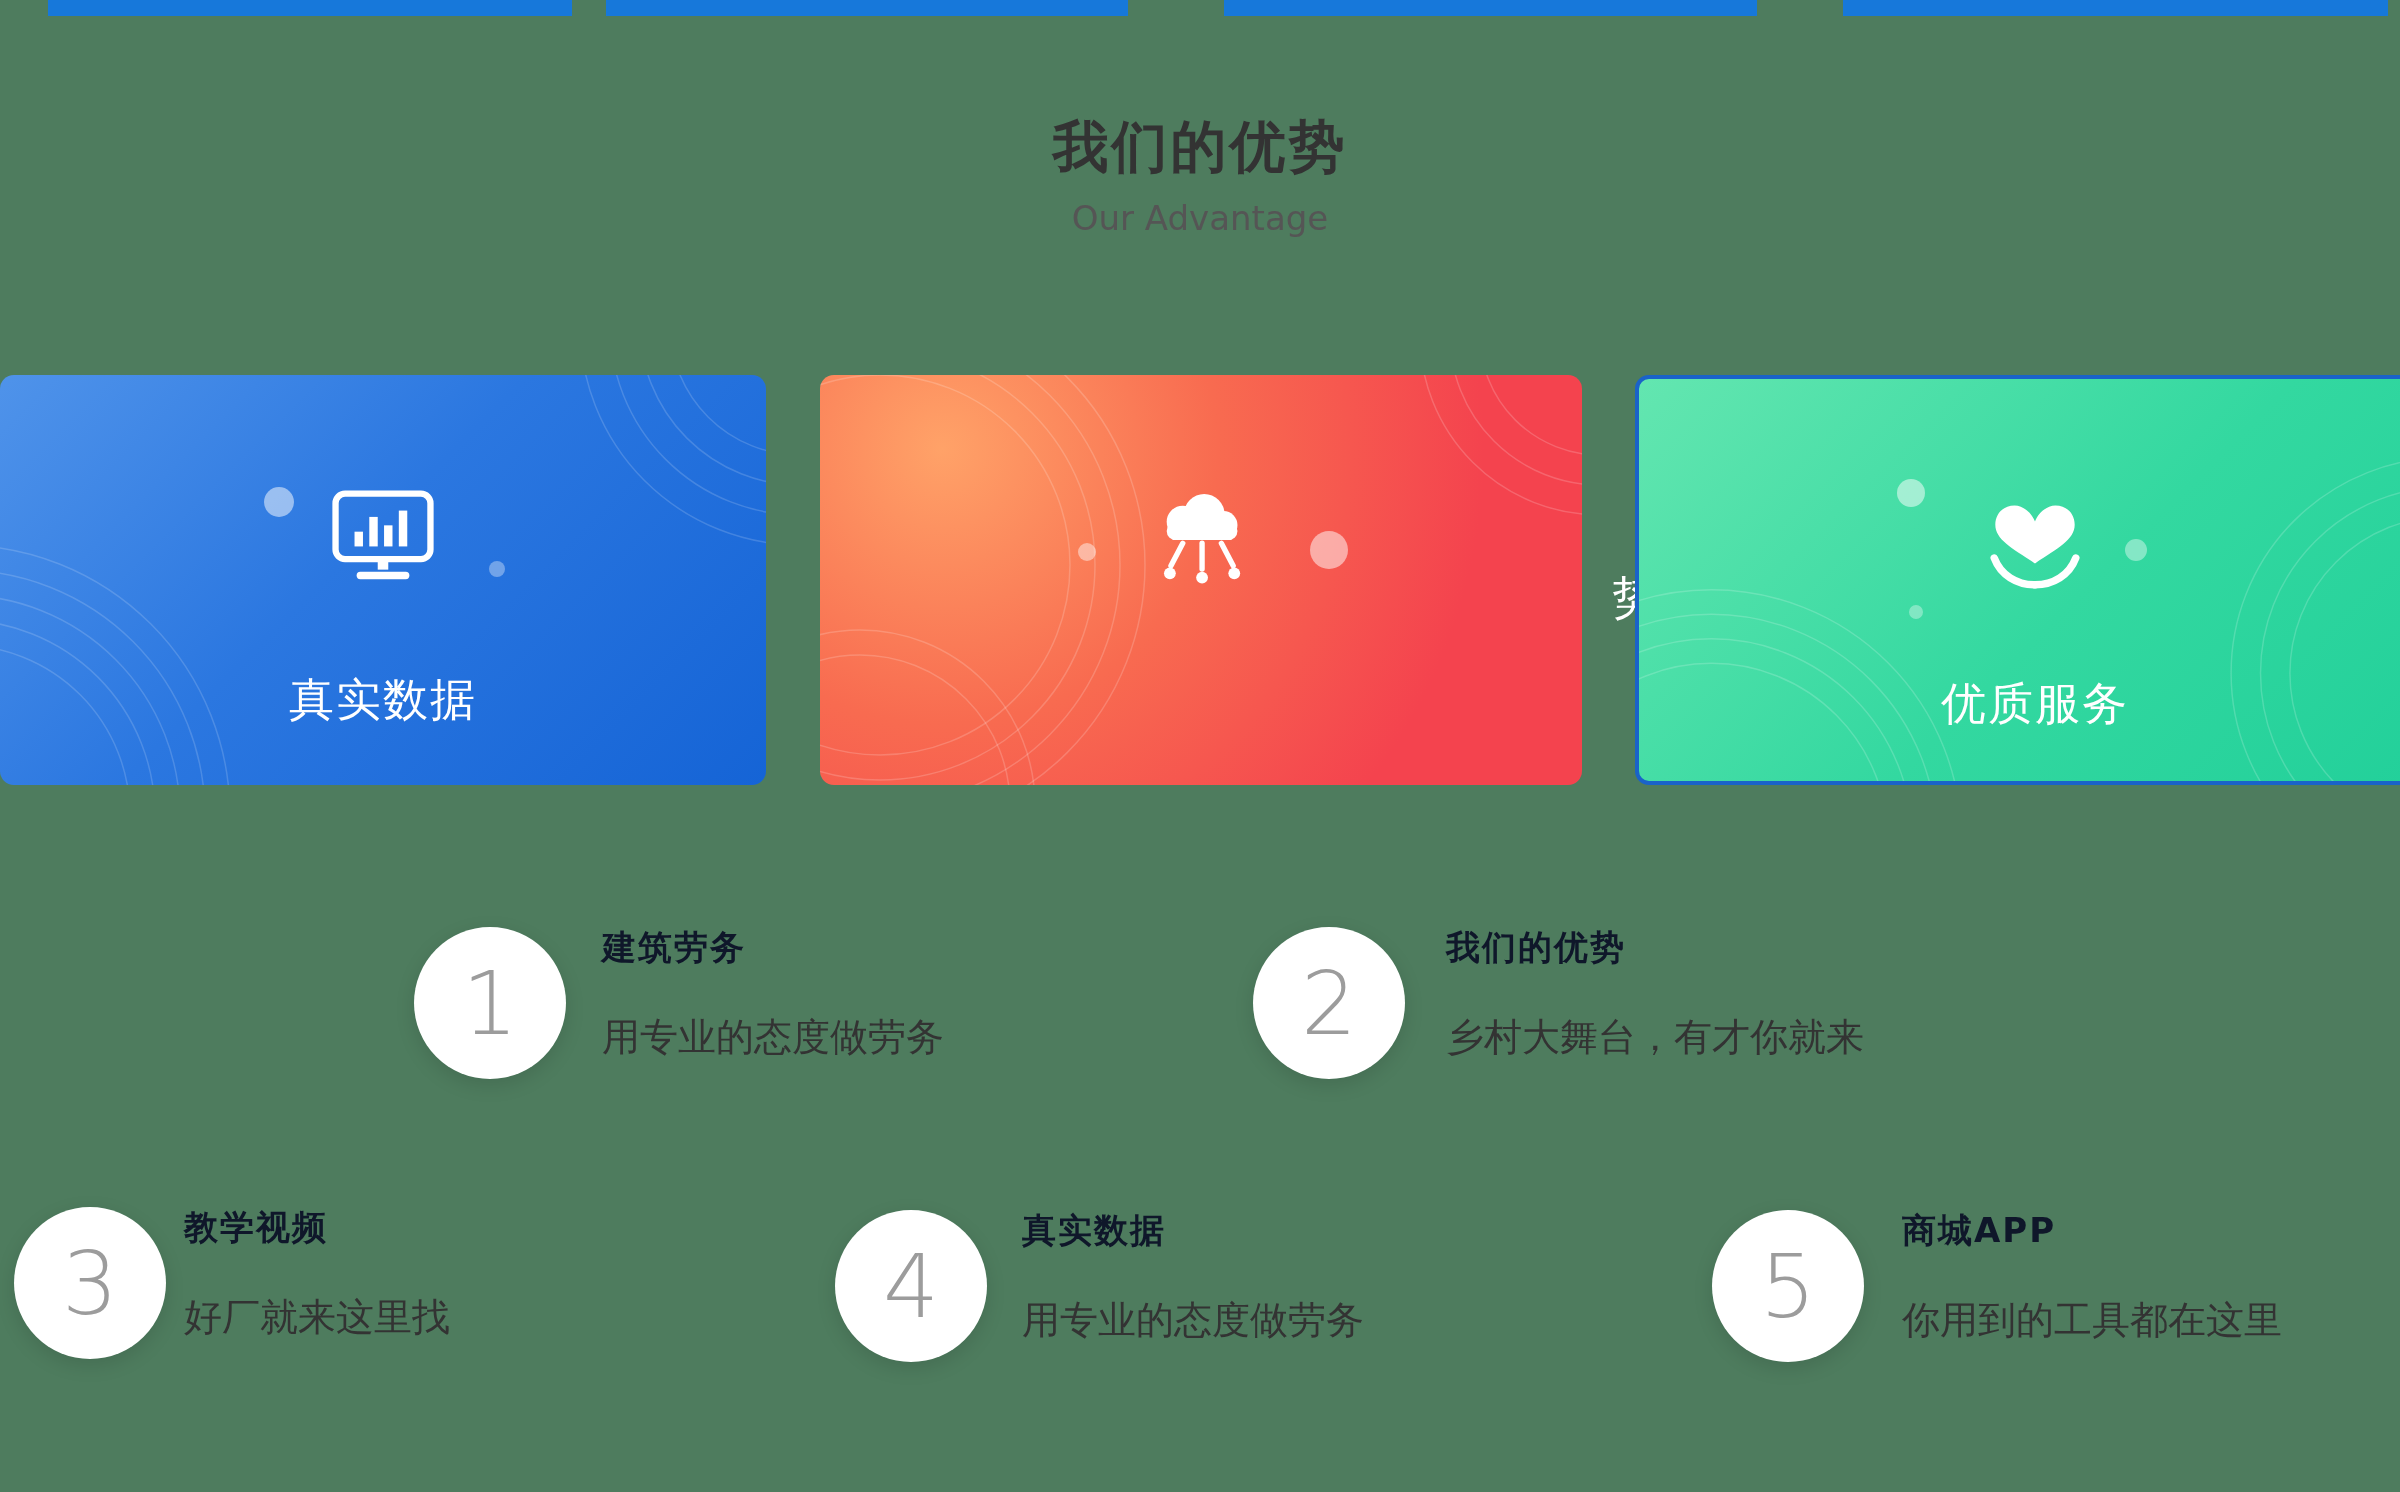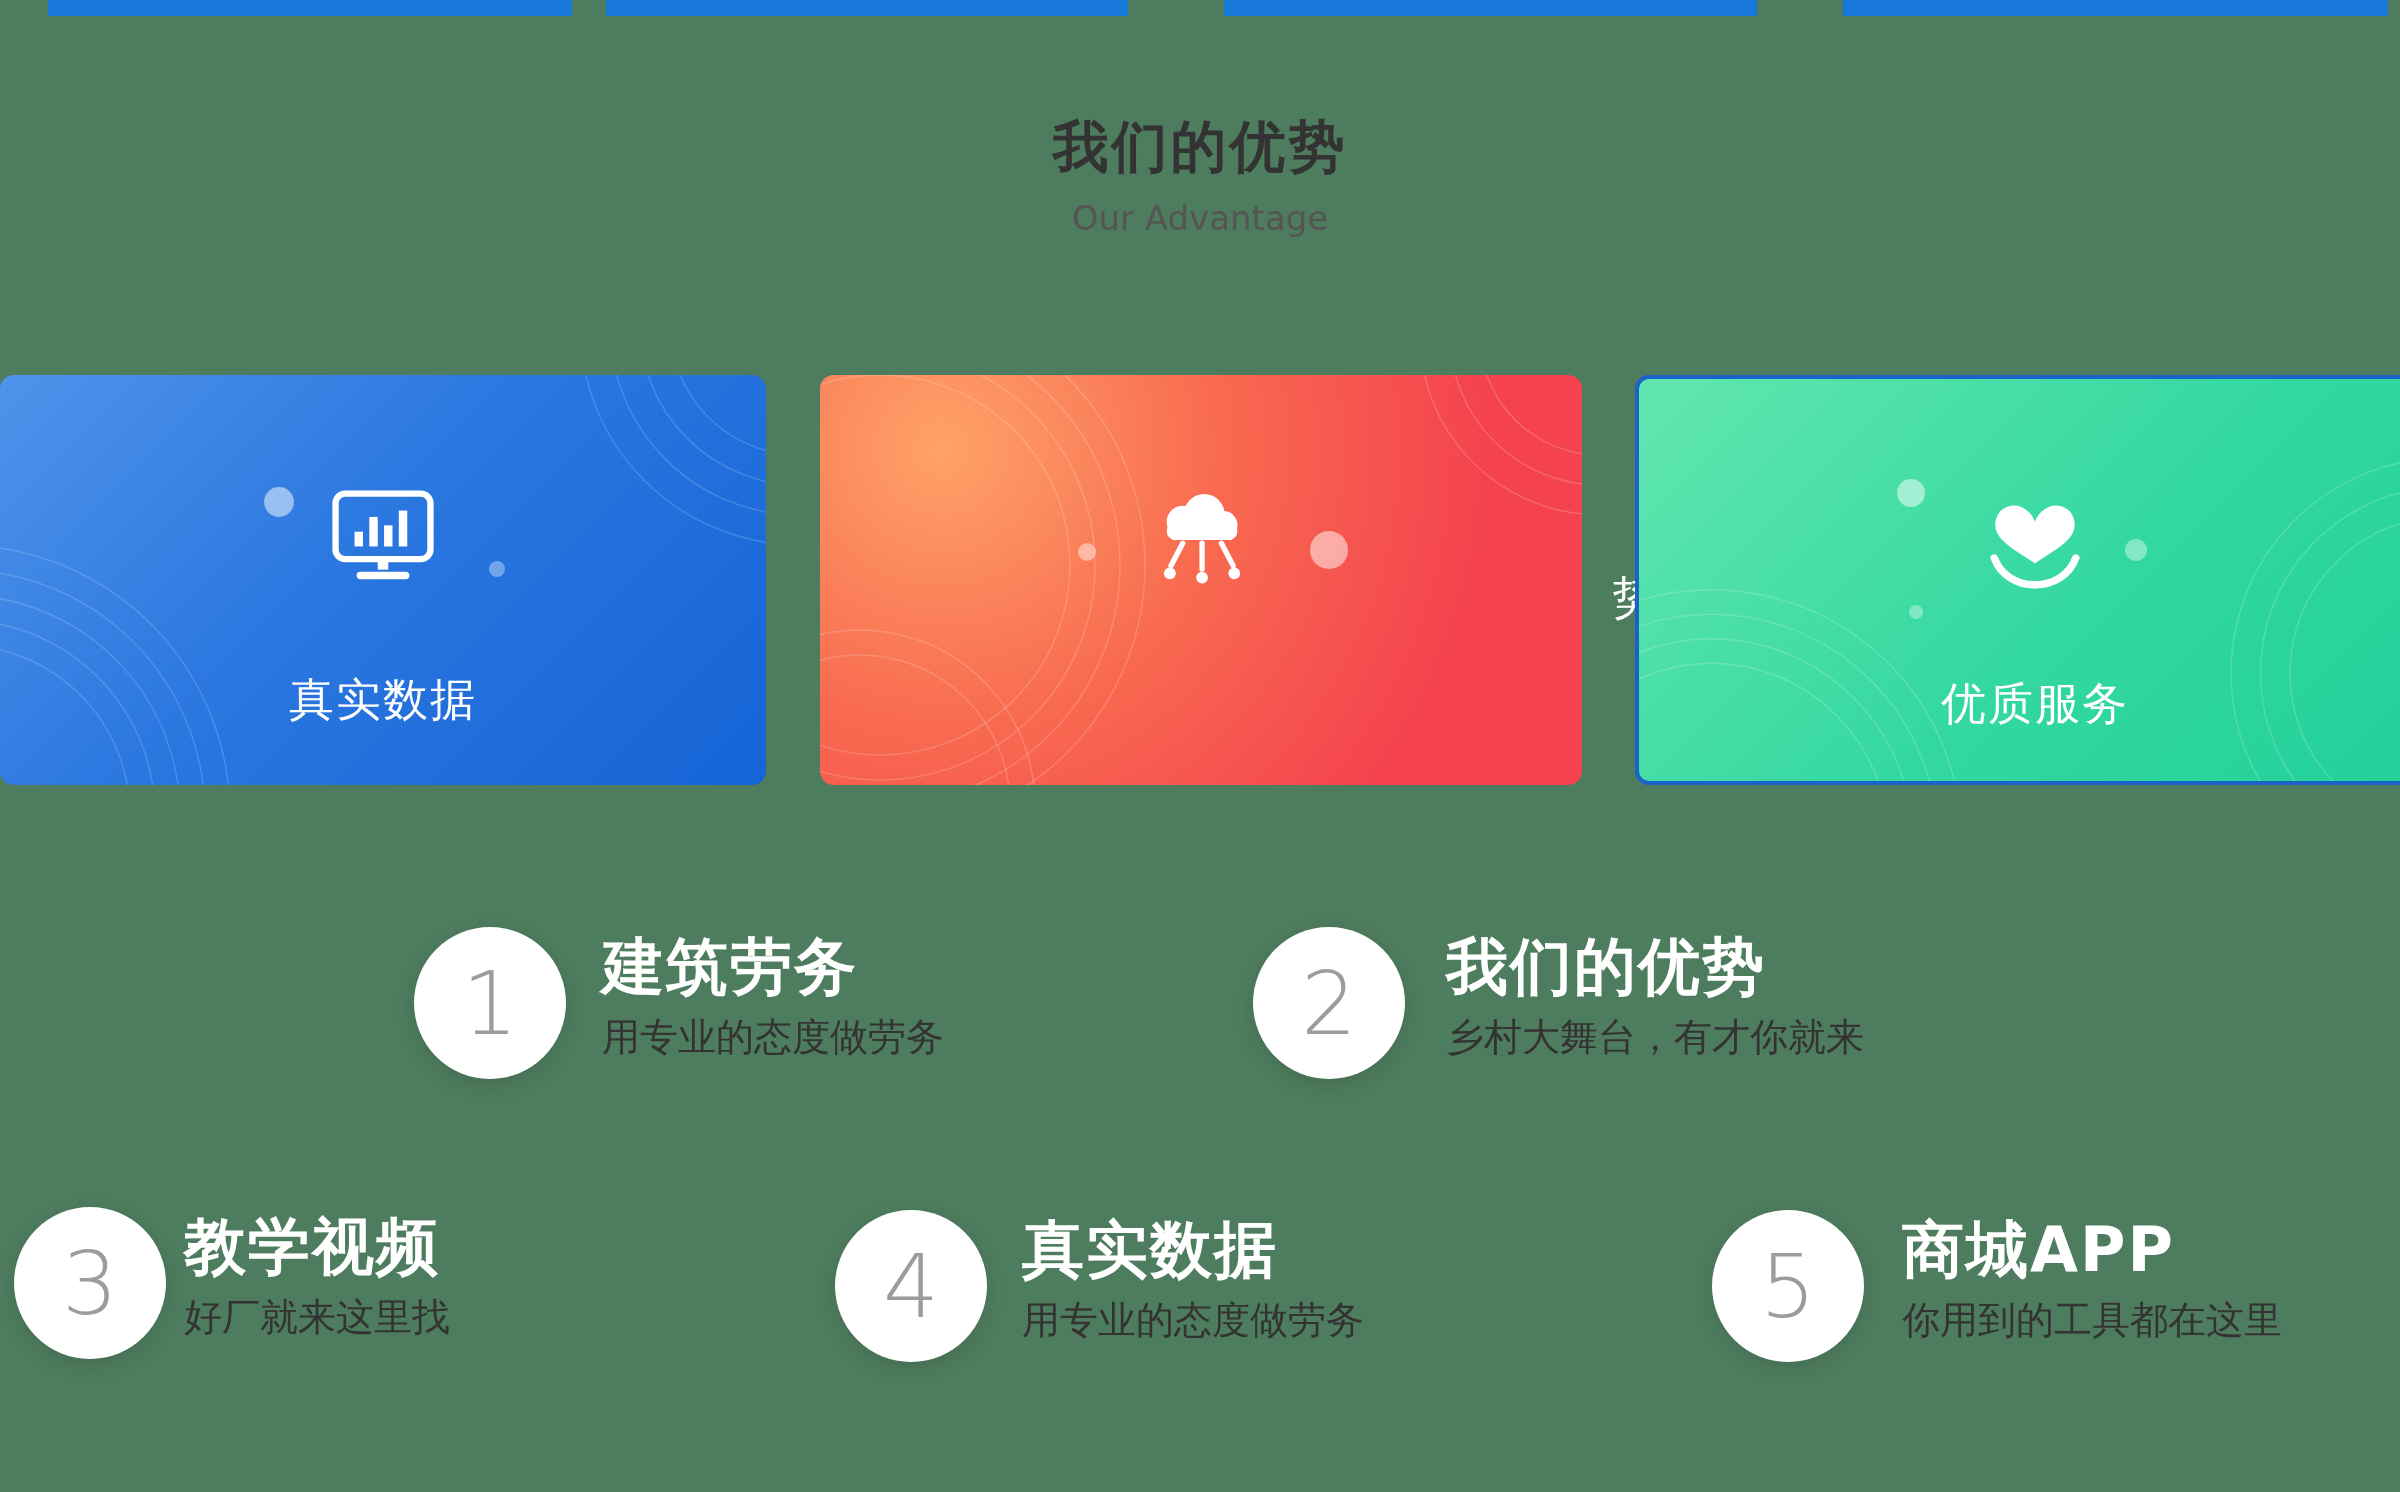"建筑劳务" .ftitle { color: #ffffff -> #0f172a; font-size: 62px -> 34px }
